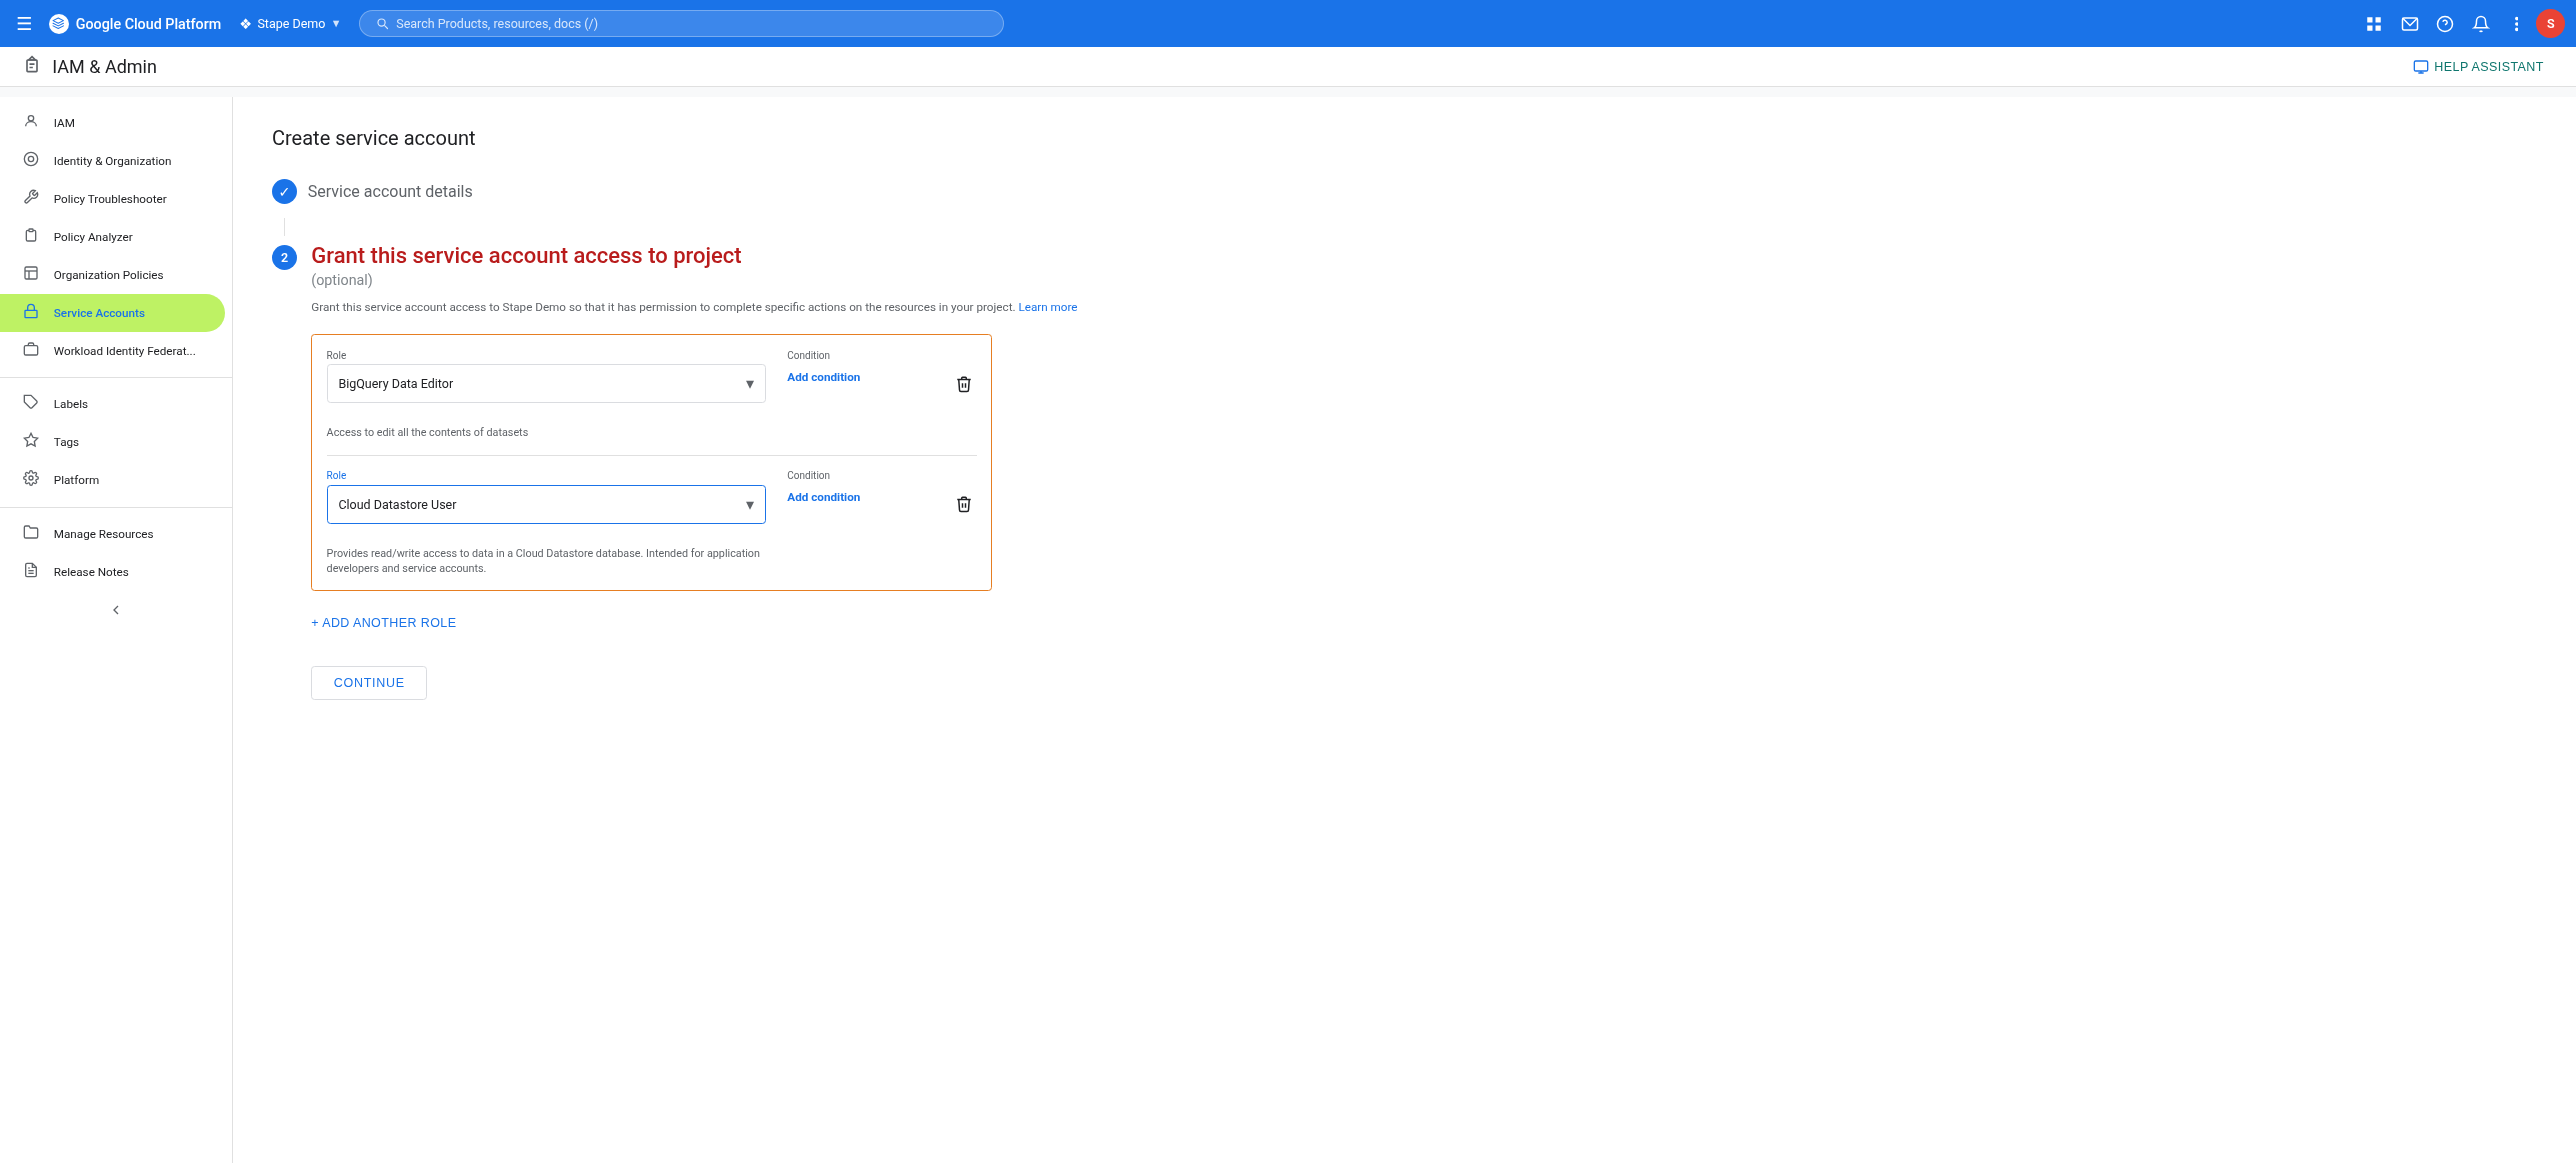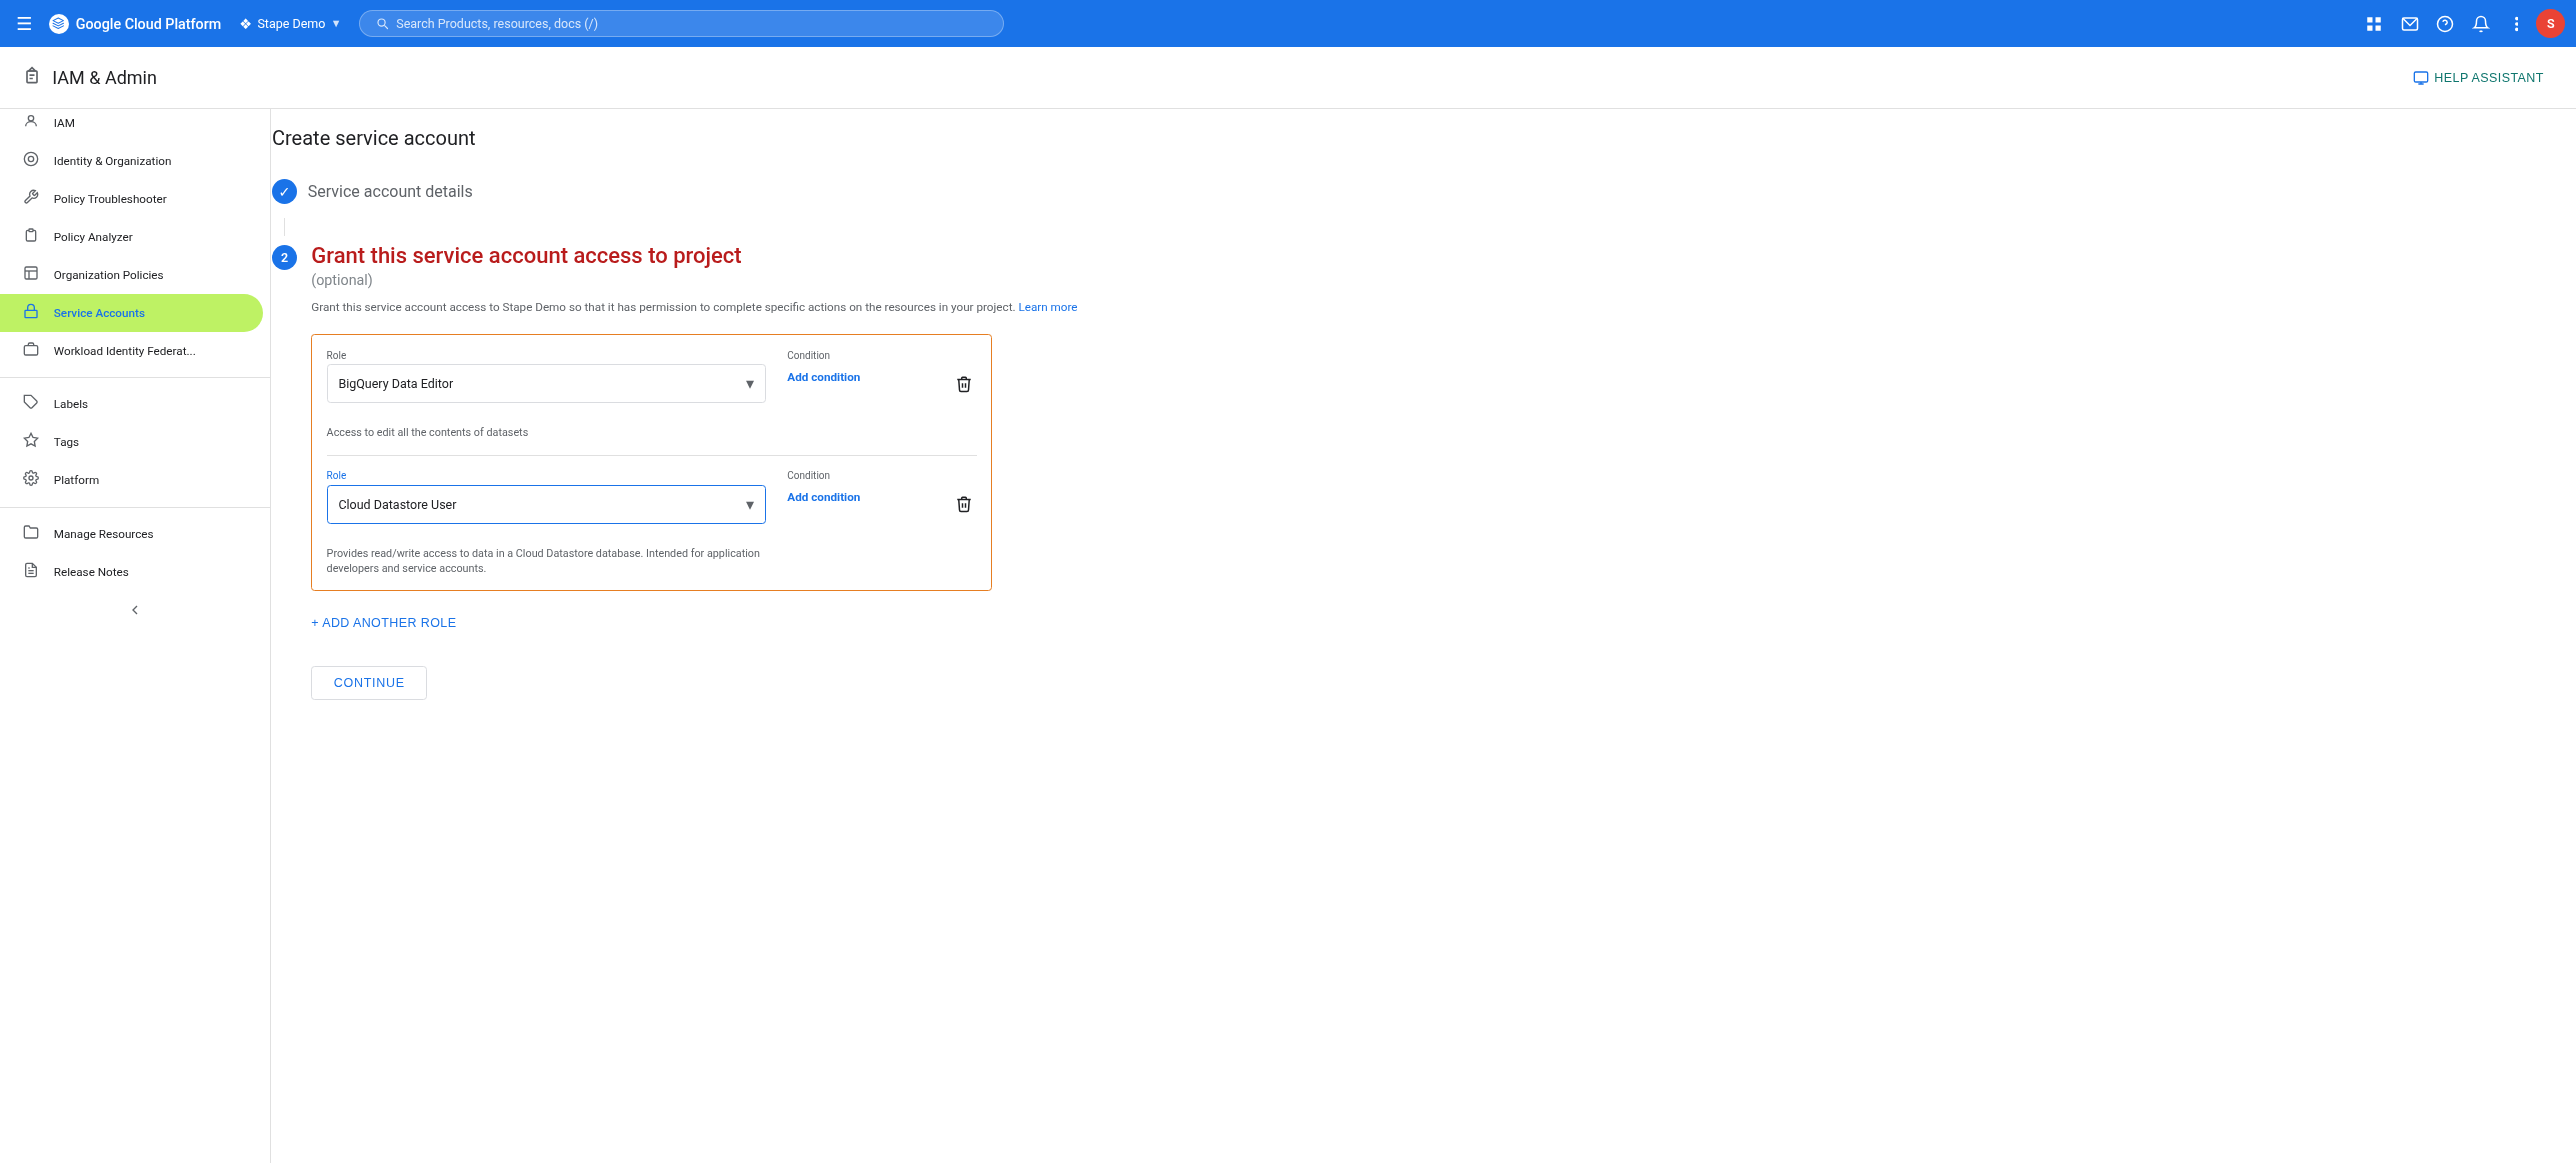"IAM & Admin" .secondary-header { height: 62px -> 40px }
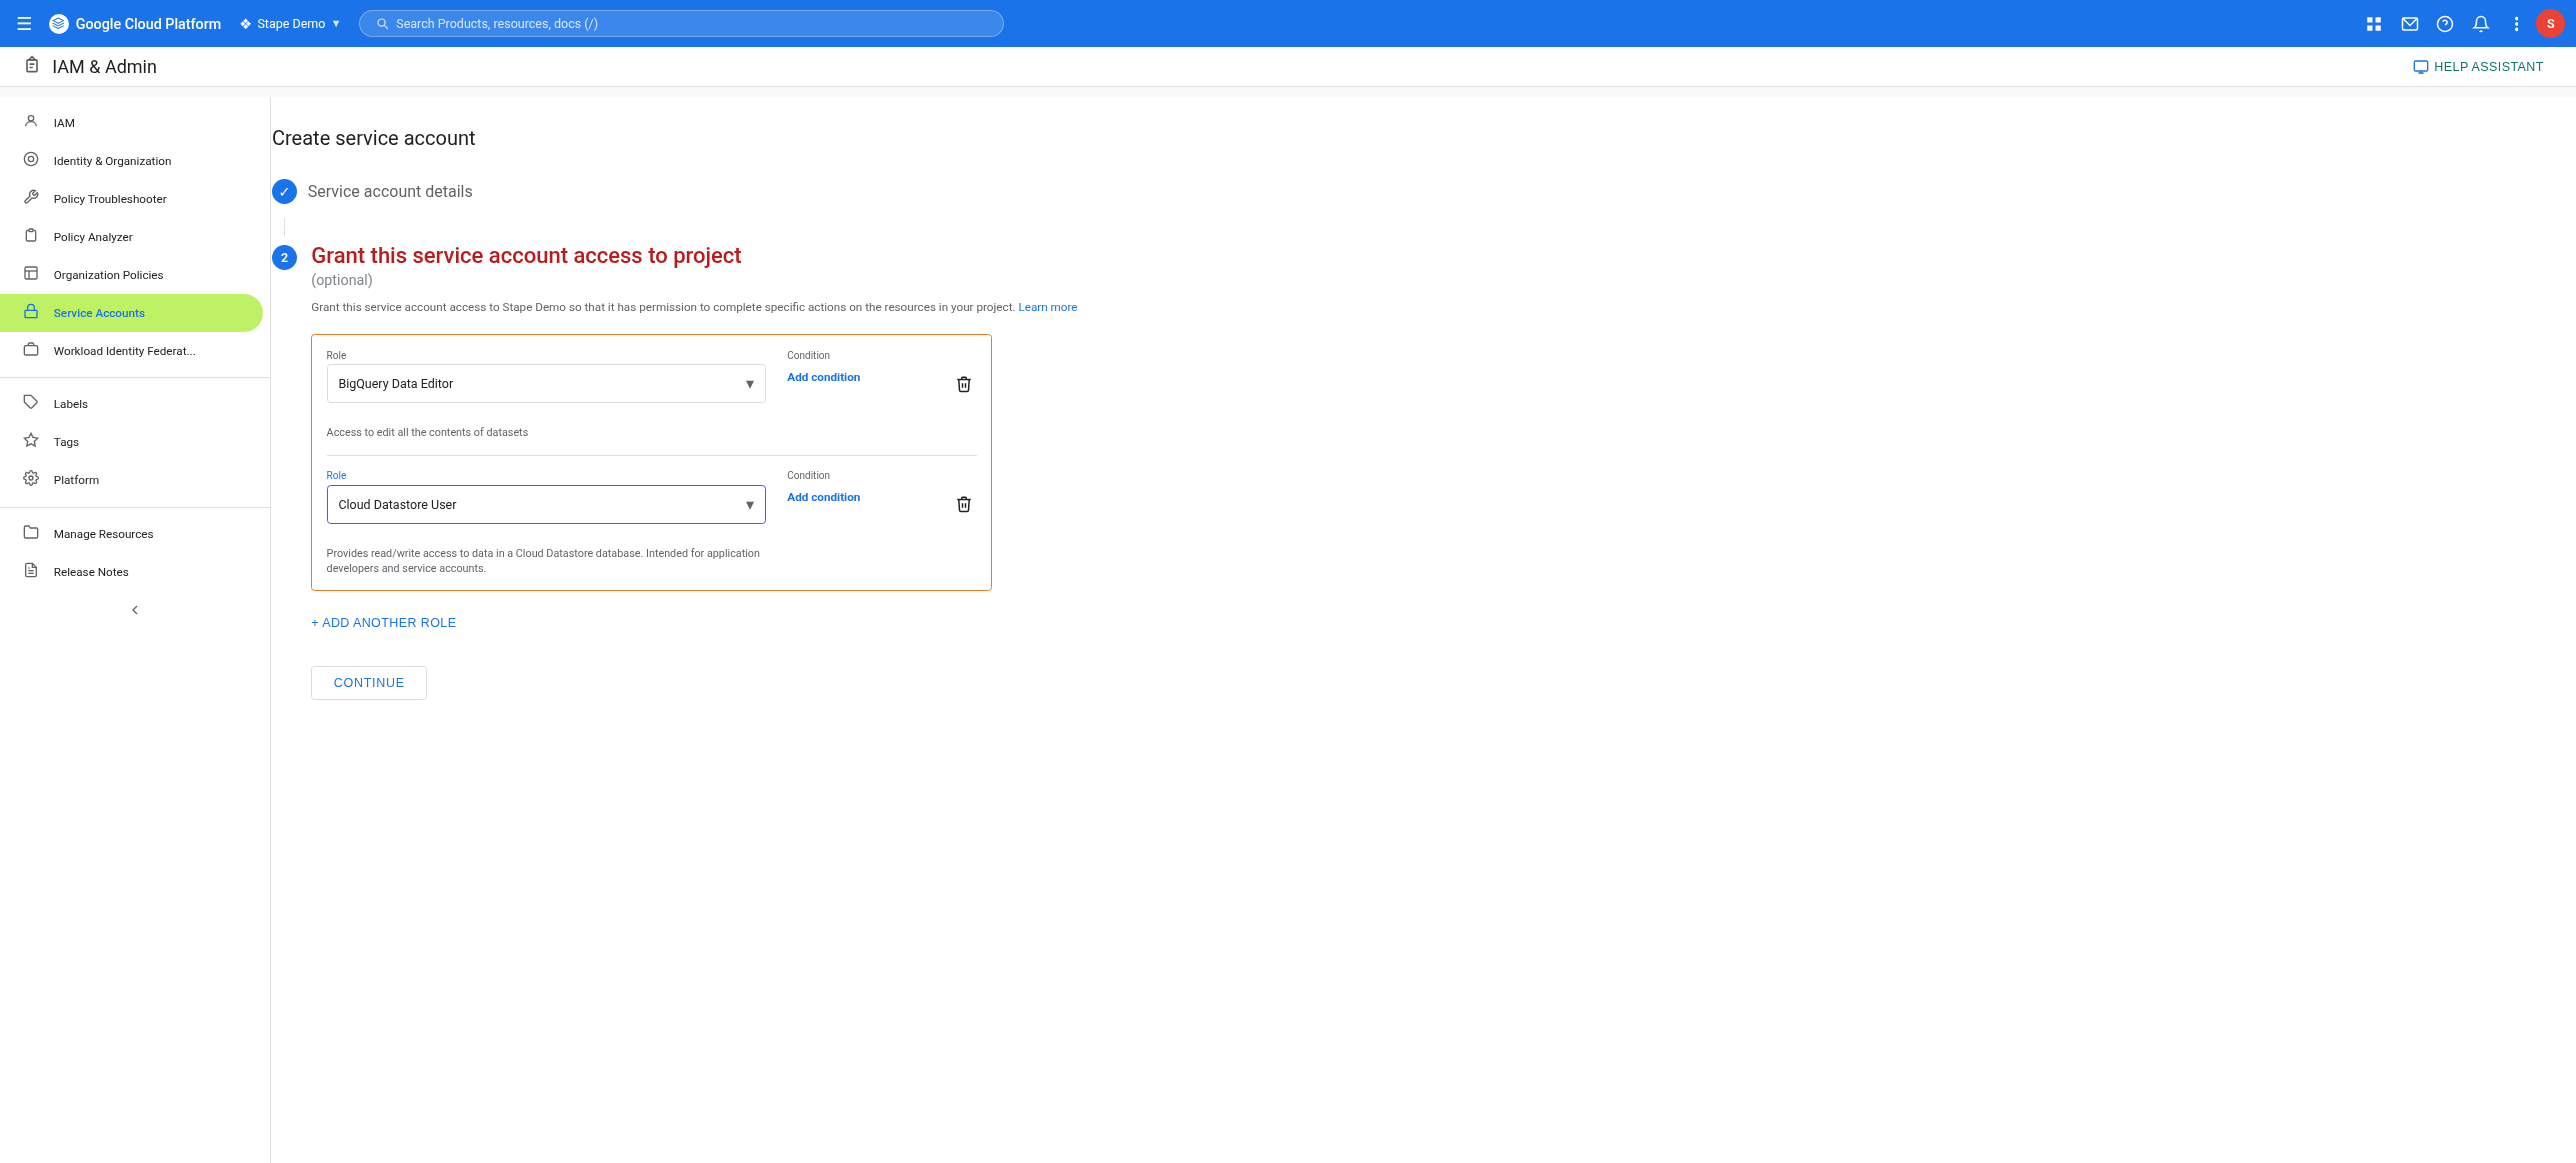"IAM" .sidebar { width: 271px -> 233px }
